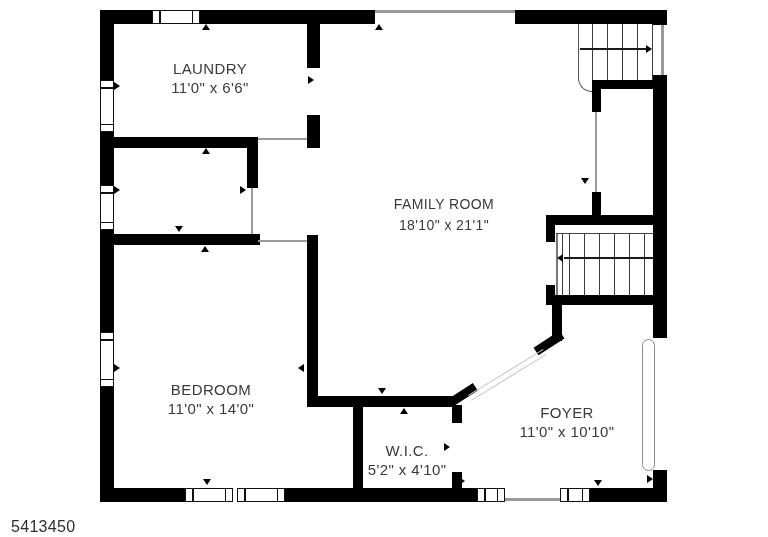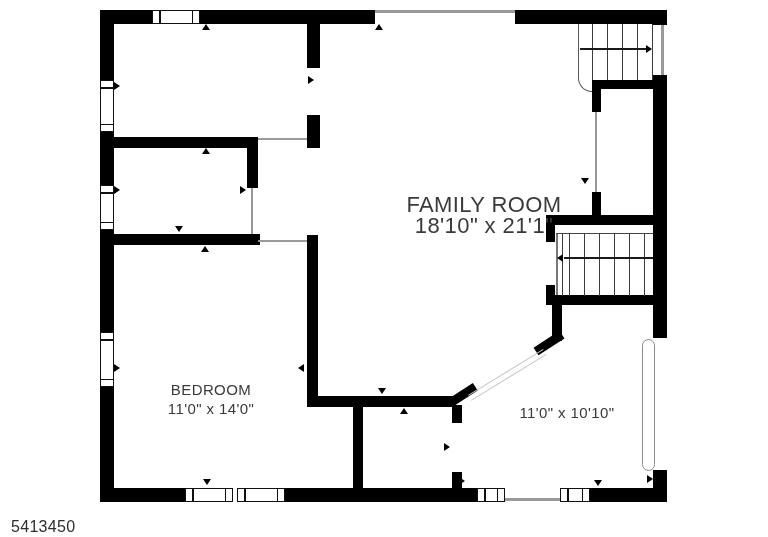"LAUNDRY" div.label { html: none -> <div> <div>LAUNDRY</div> <div>11'0" x 6'6"</div> </div> }
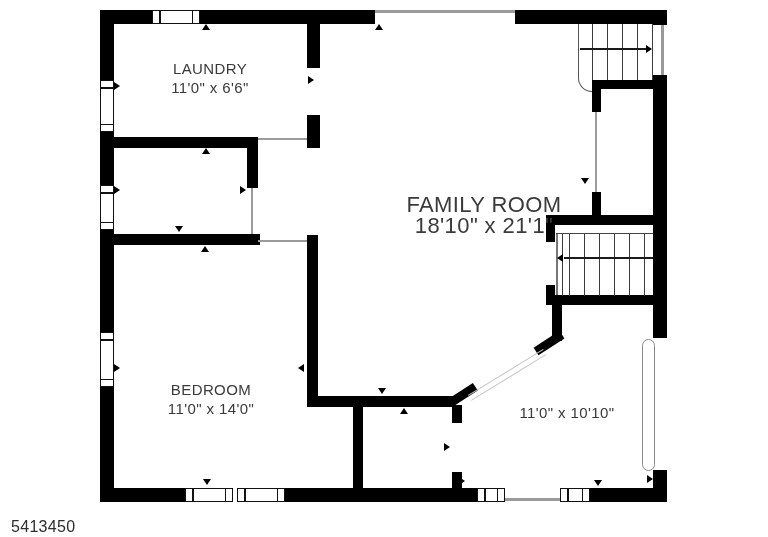"FAMILY ROOM" .label-lg { font-size: 22px -> 14px; margin-left: 40px -> none }
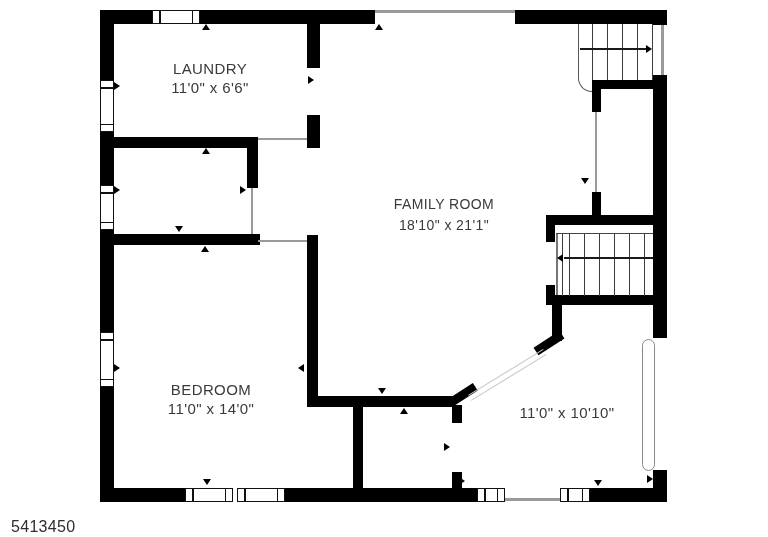"FOYER" div { html: none -> <div>FOYER</div> }
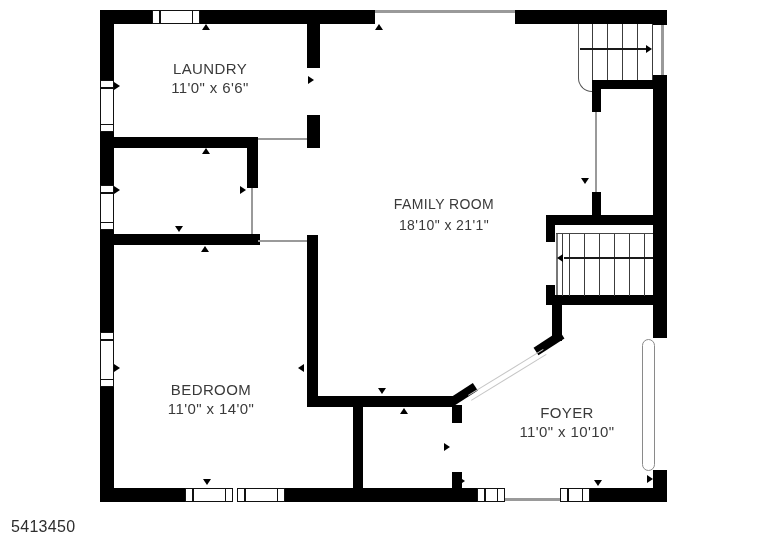"W.I.C." div.label { html: none -> <div> <div>W.I.C.</div> <div>5'2" x 4'10"</div> </div> }
